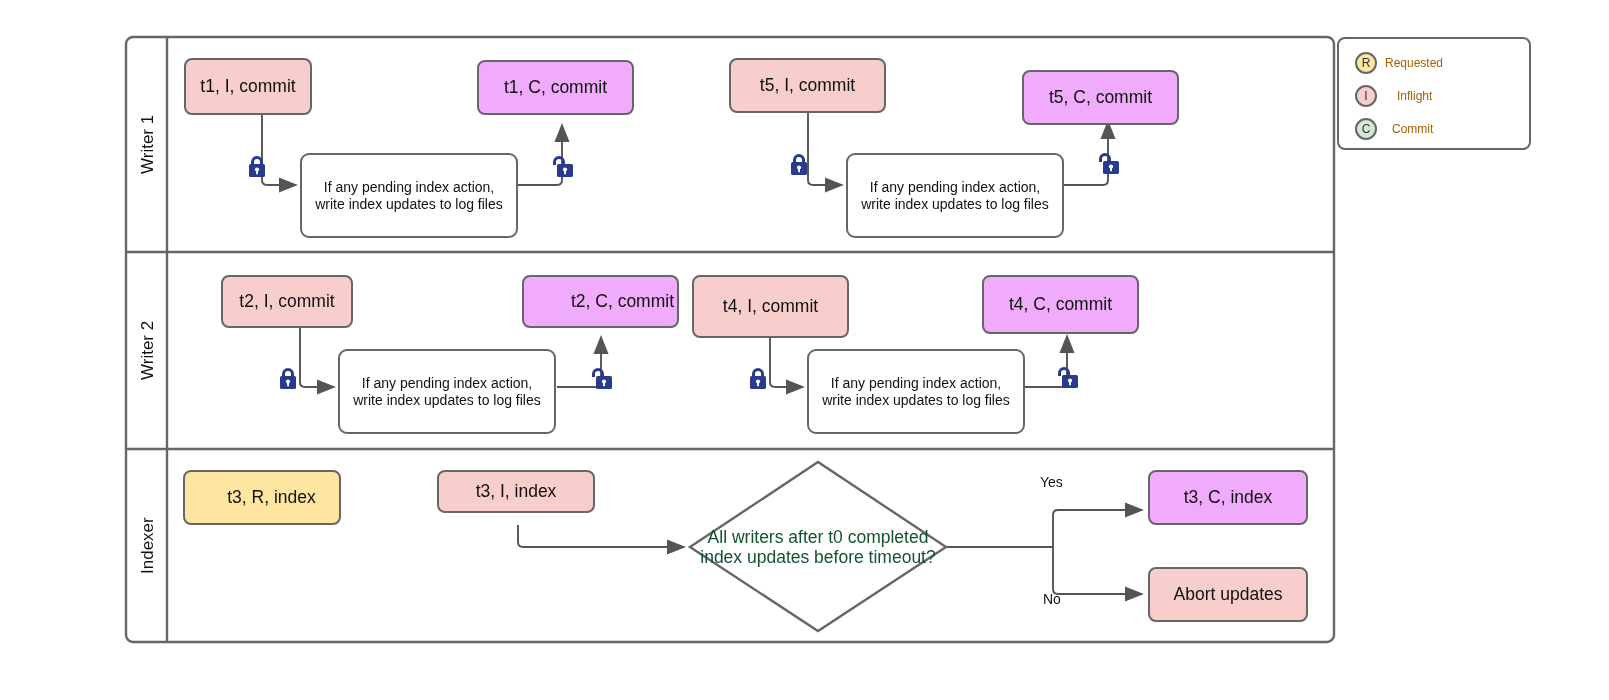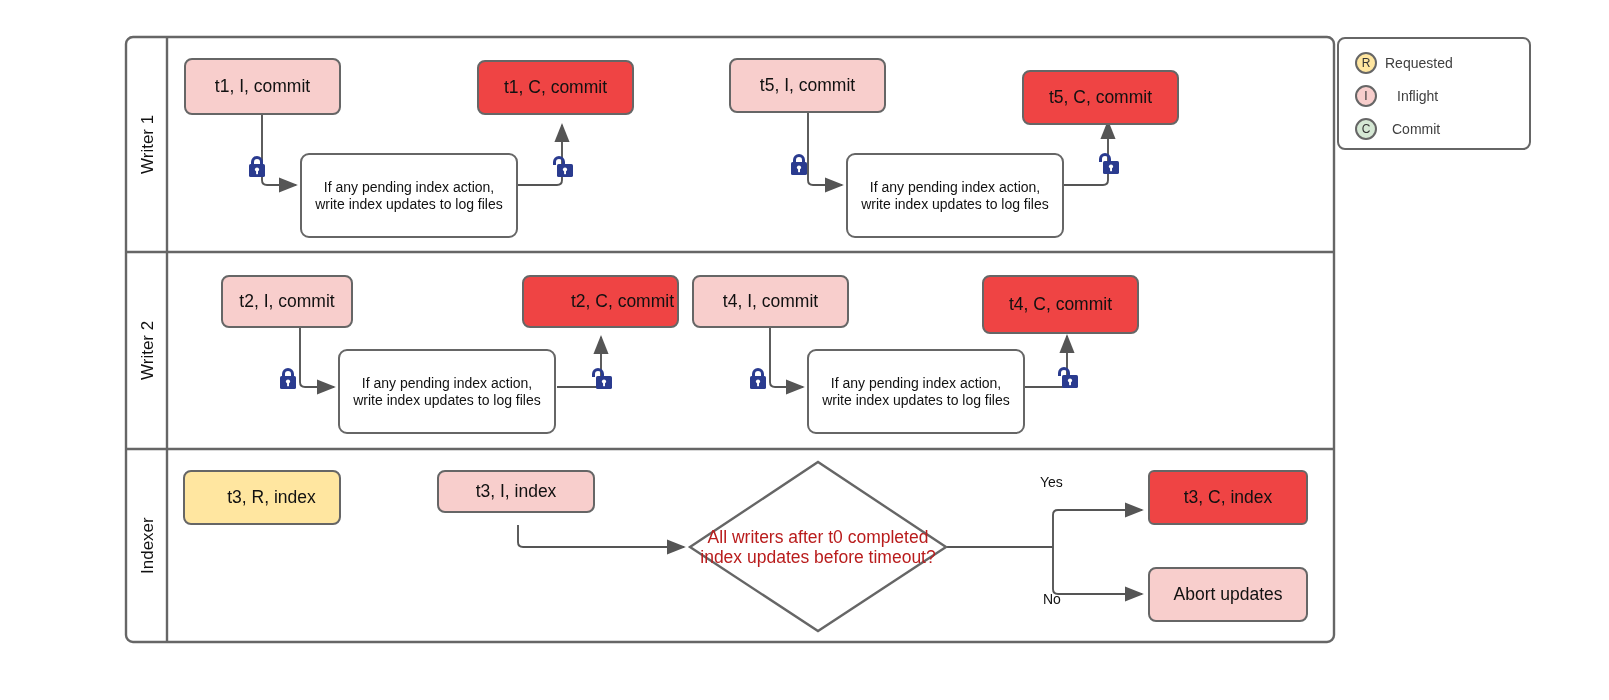"Requested" .legend-text { color: #404040 -> #a16207; font-size: 14px -> 12px }
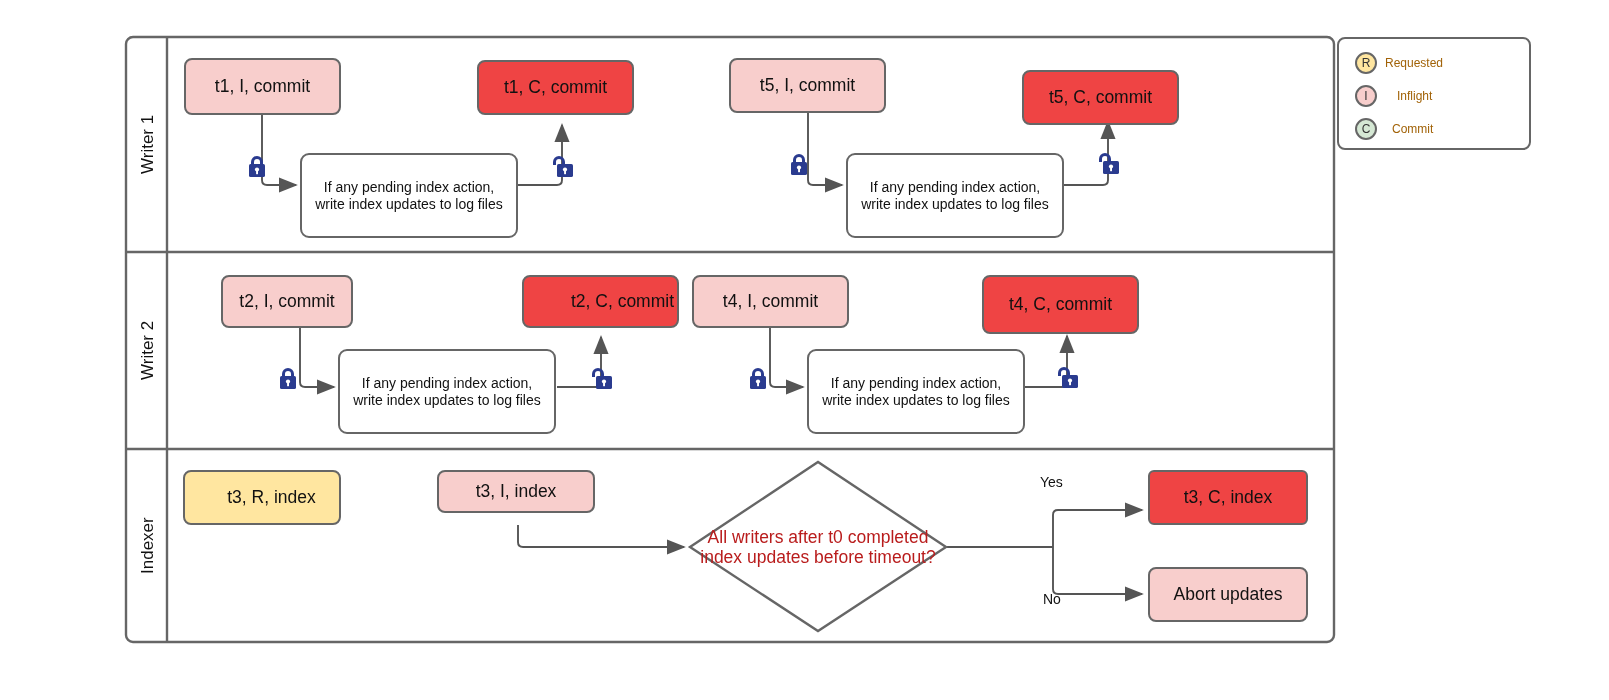"t1, I, commit" div.nodebox { width: 157px -> 128px }
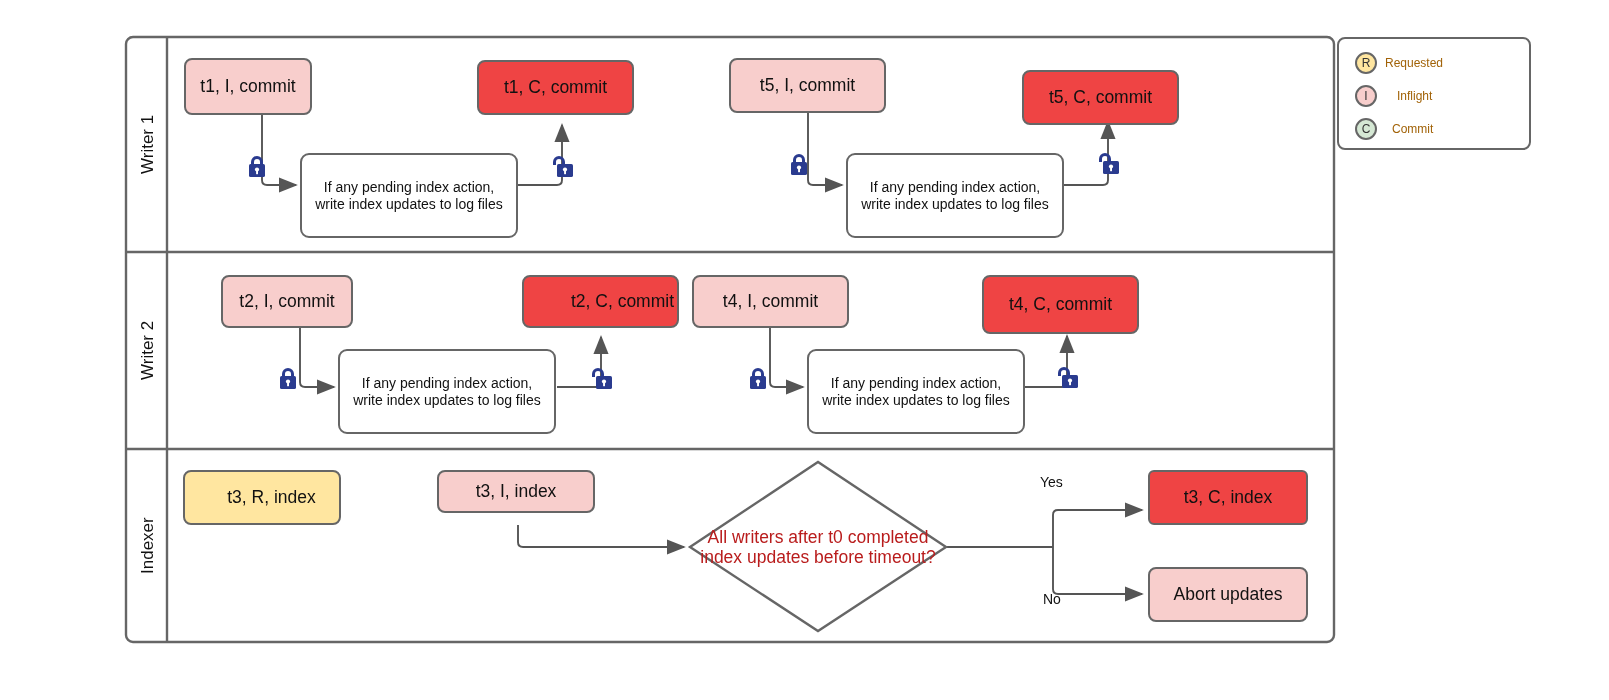"t1, C, commit" .green { background: #ef4444 -> #f0abfc }
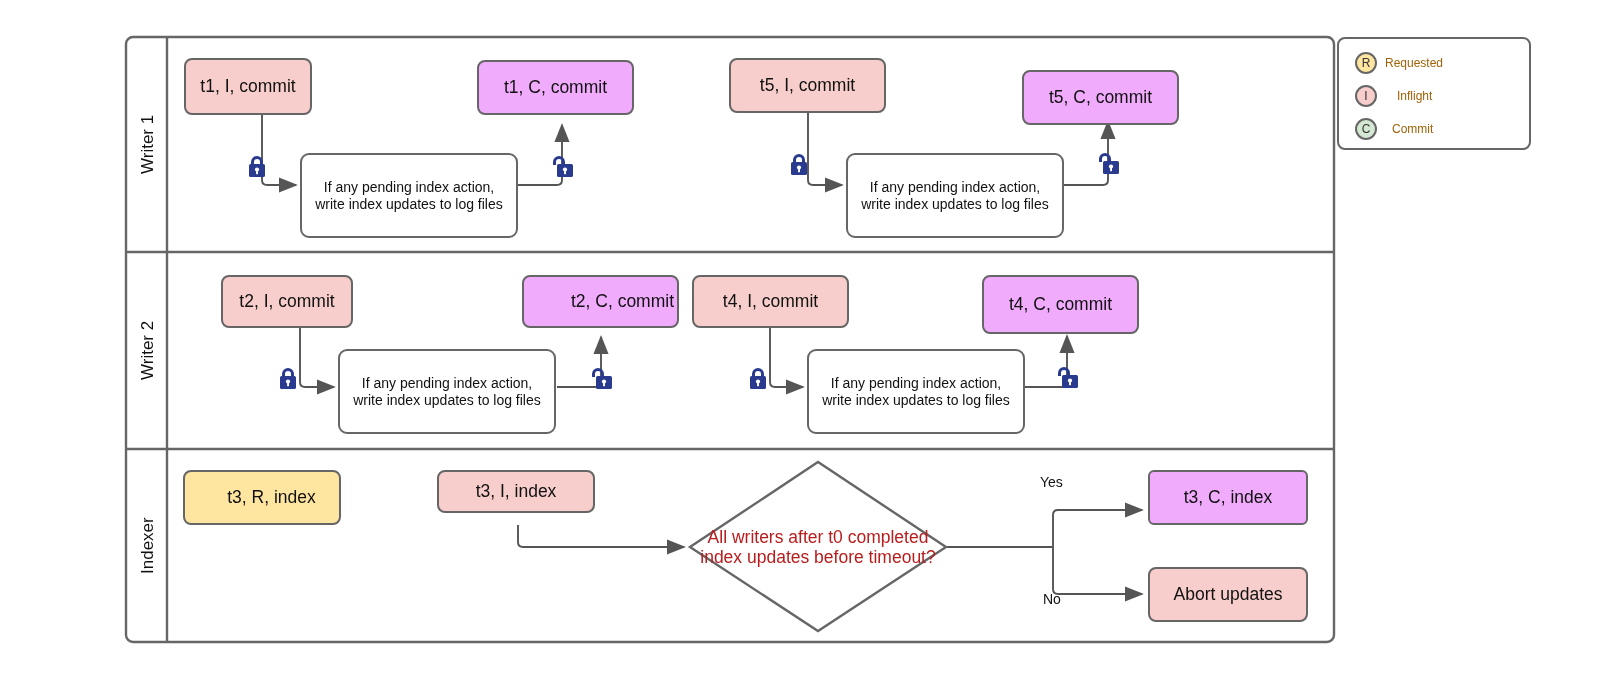"t4, I, commit" div.nodebox { height: 53px -> 63px }
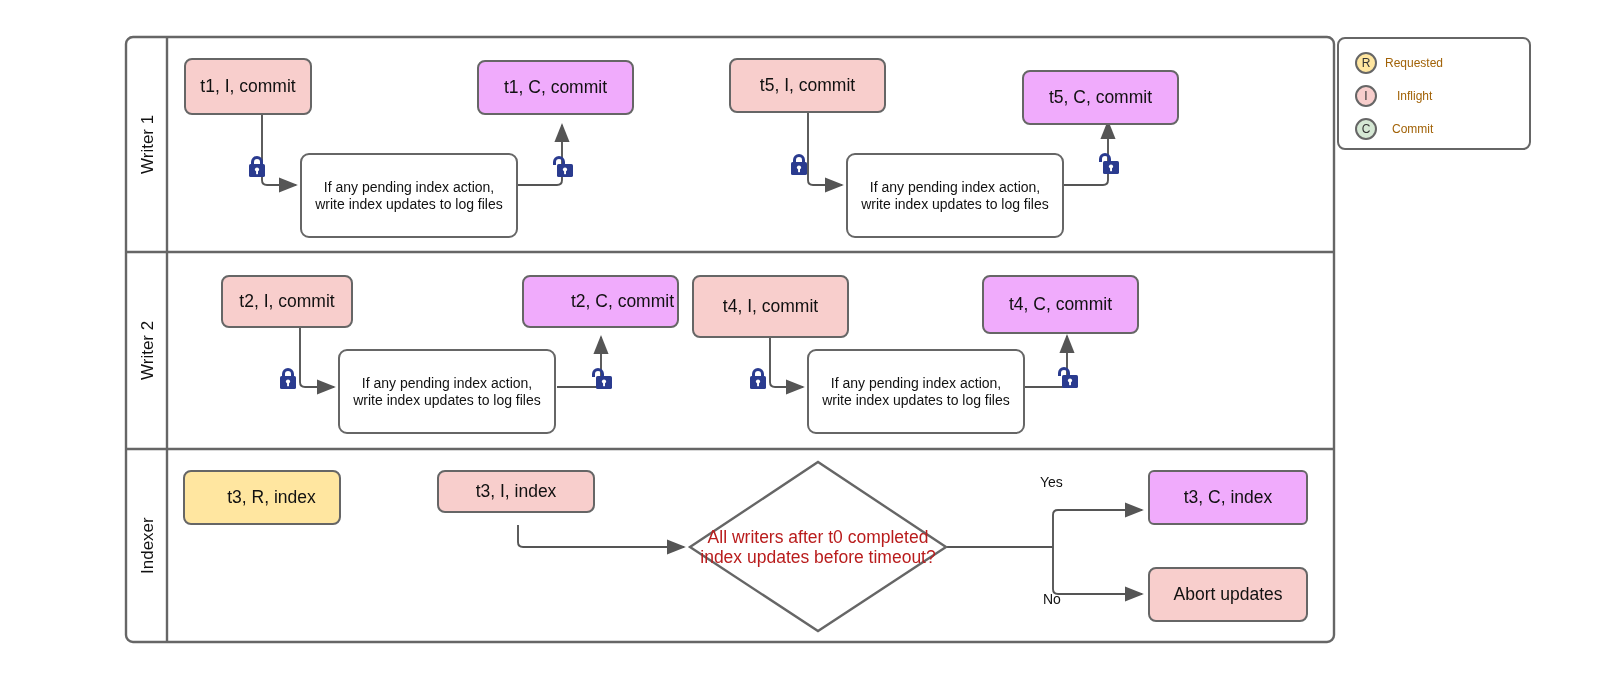"t3, C, index" div.nodebox { border-radius: 6px -> none }
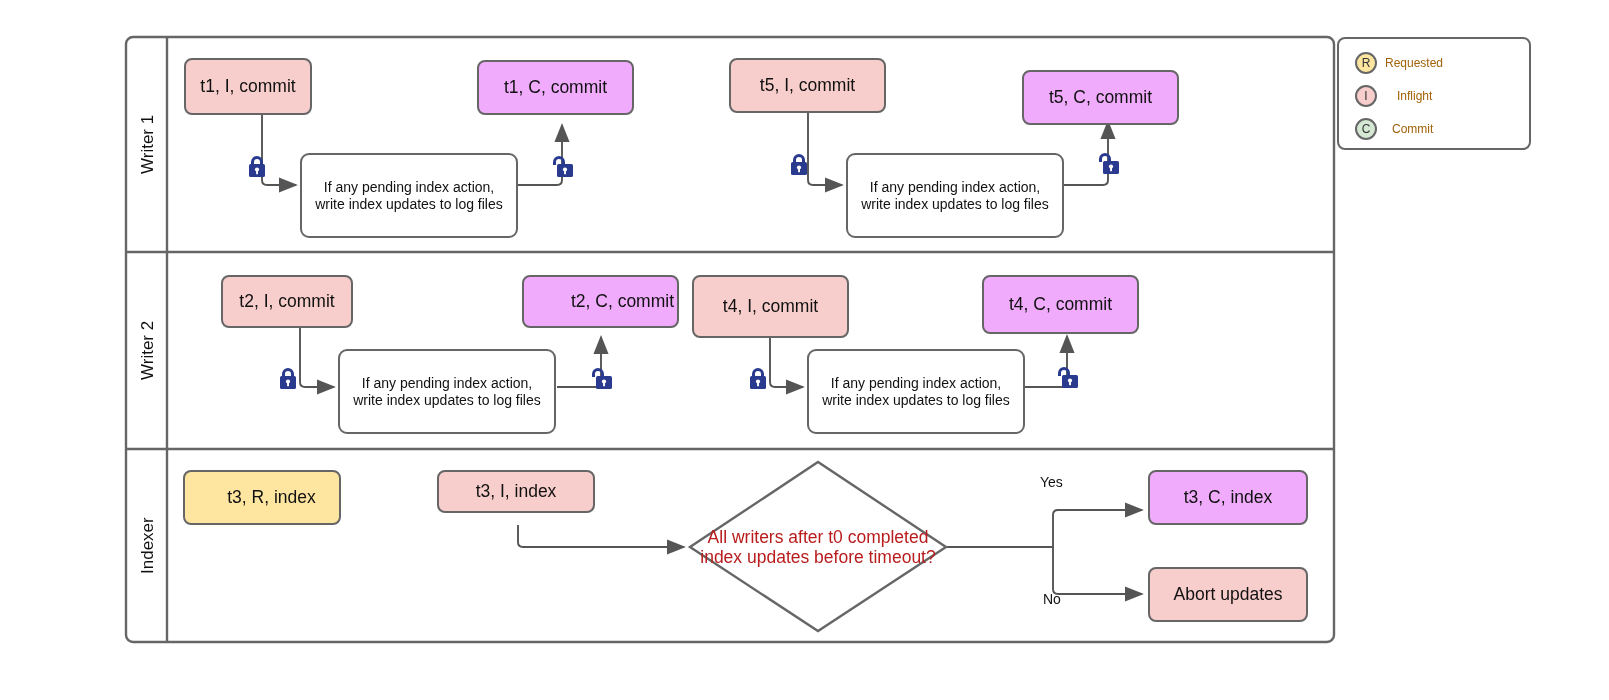"All writers after t0 completed" div.lbl { color: #b91c1c -> #14532d }
